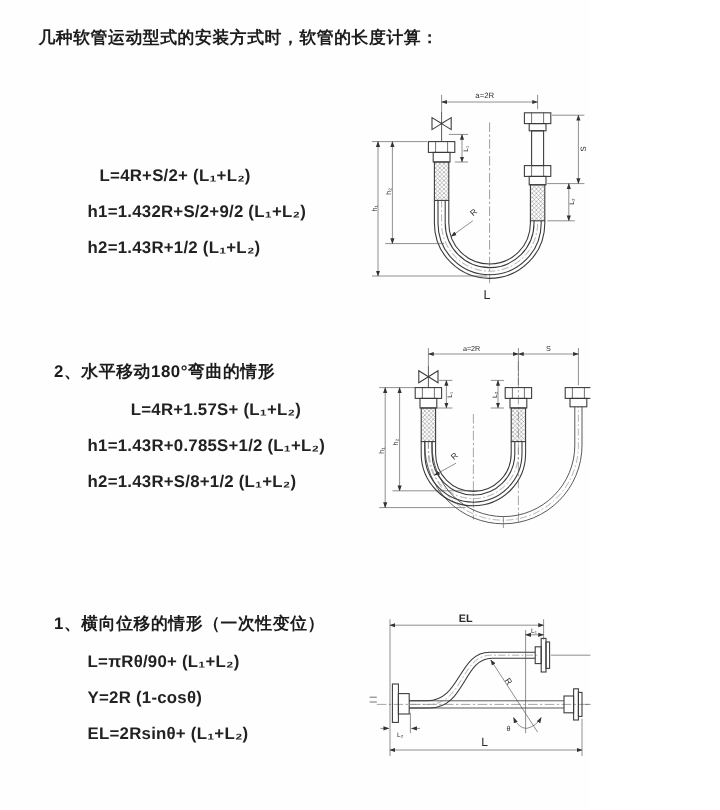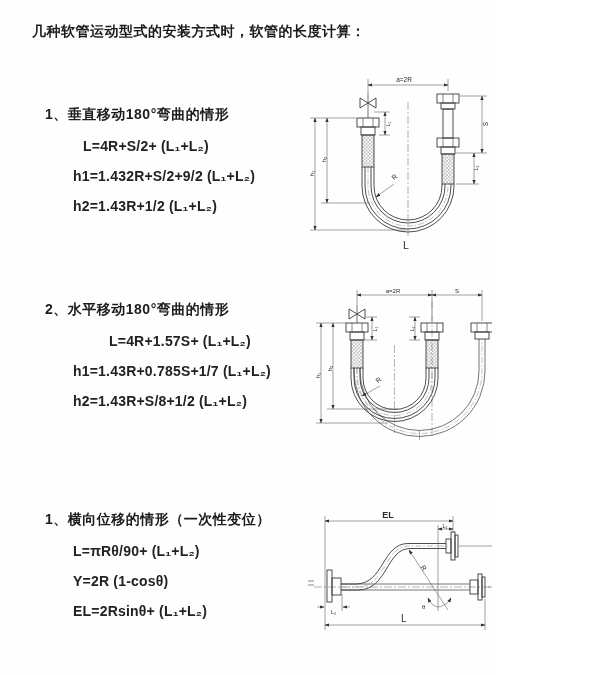"1、垂直移动180°弯曲的情形" div.txt { html: <div>1、垂直移动180°弯曲的情形</div> -> none }
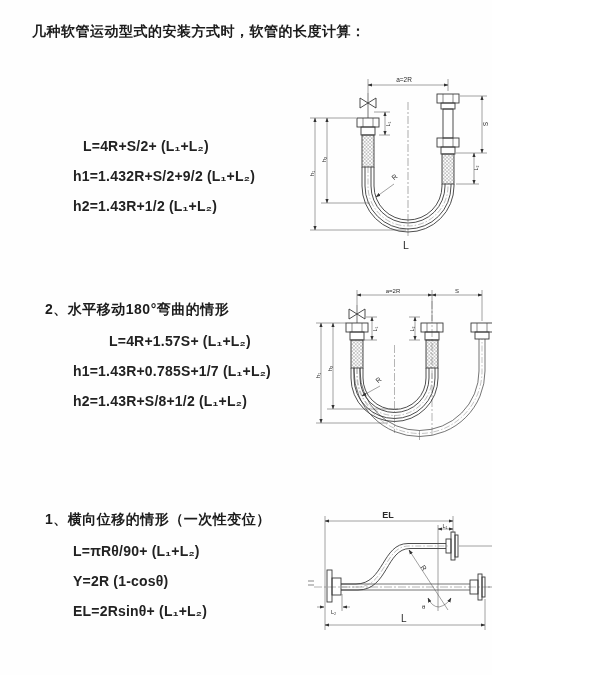"h1=1.43R+0.785S+1/7 (L₁+L₂)" div.txt { text: 1.43R+0.785S+1/7 -> 1.43R+0.785S+1/2 }
